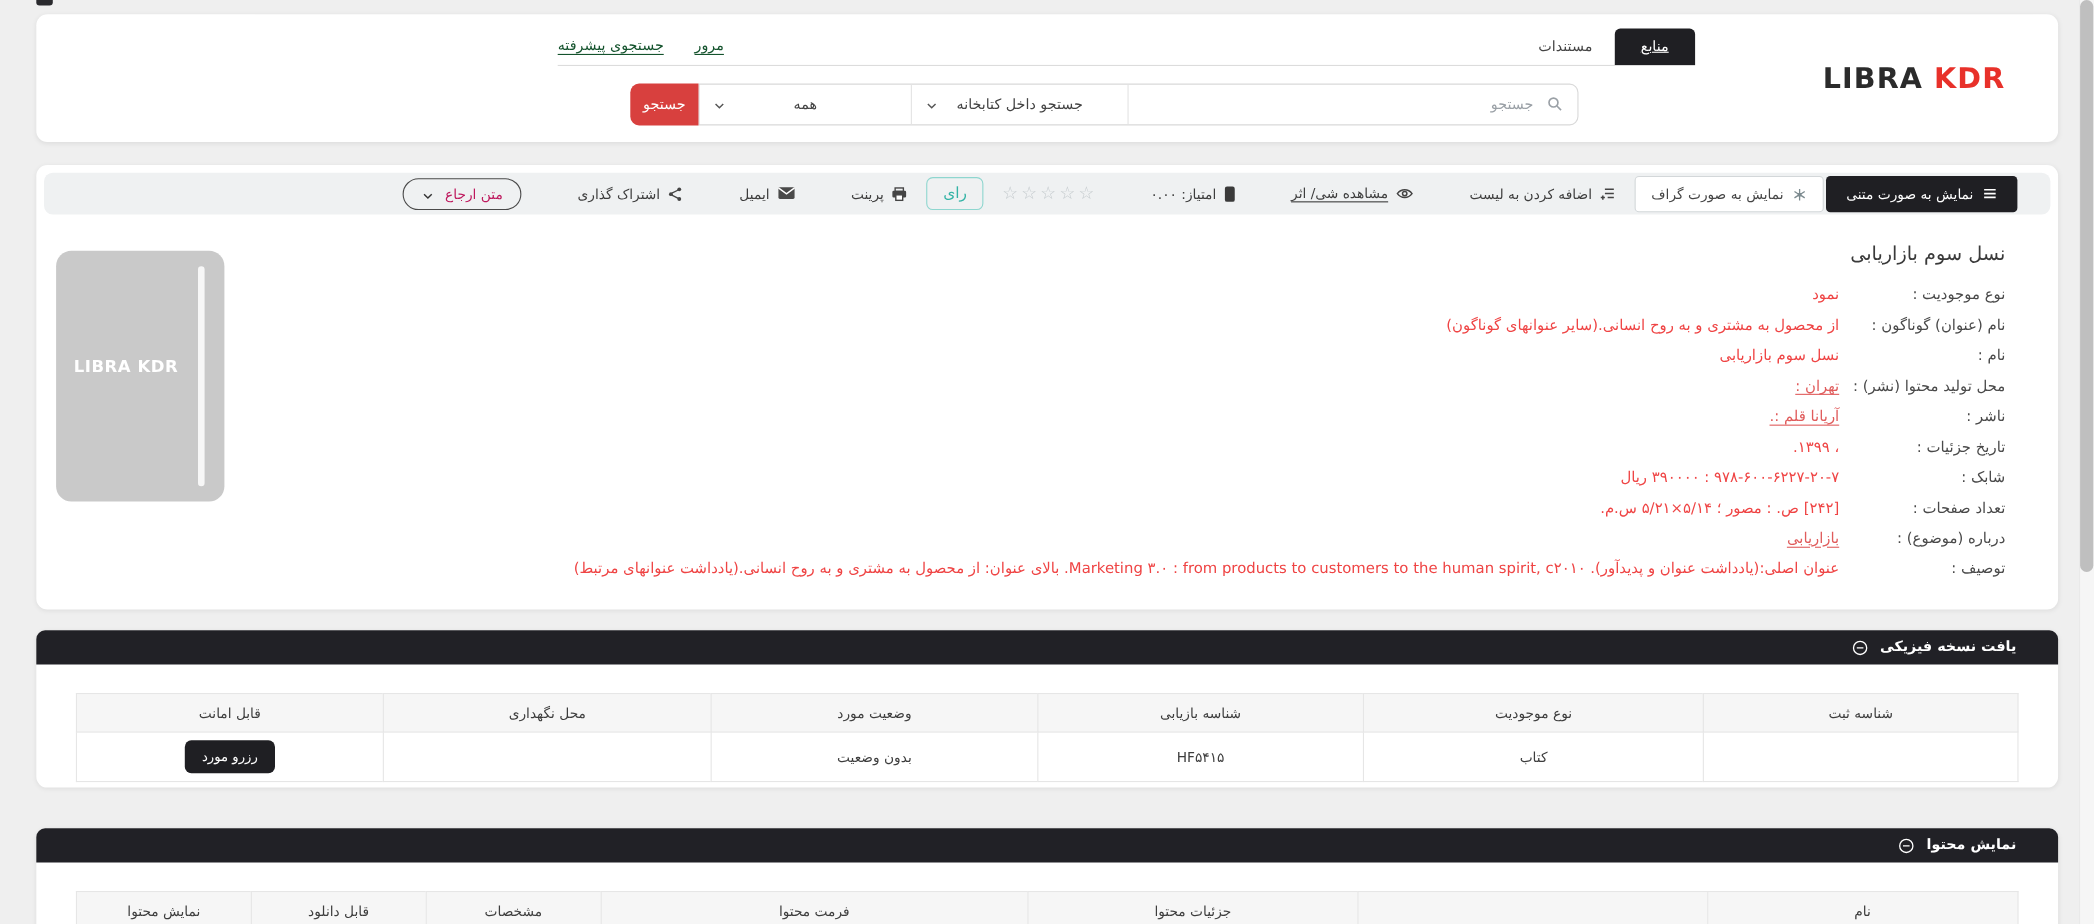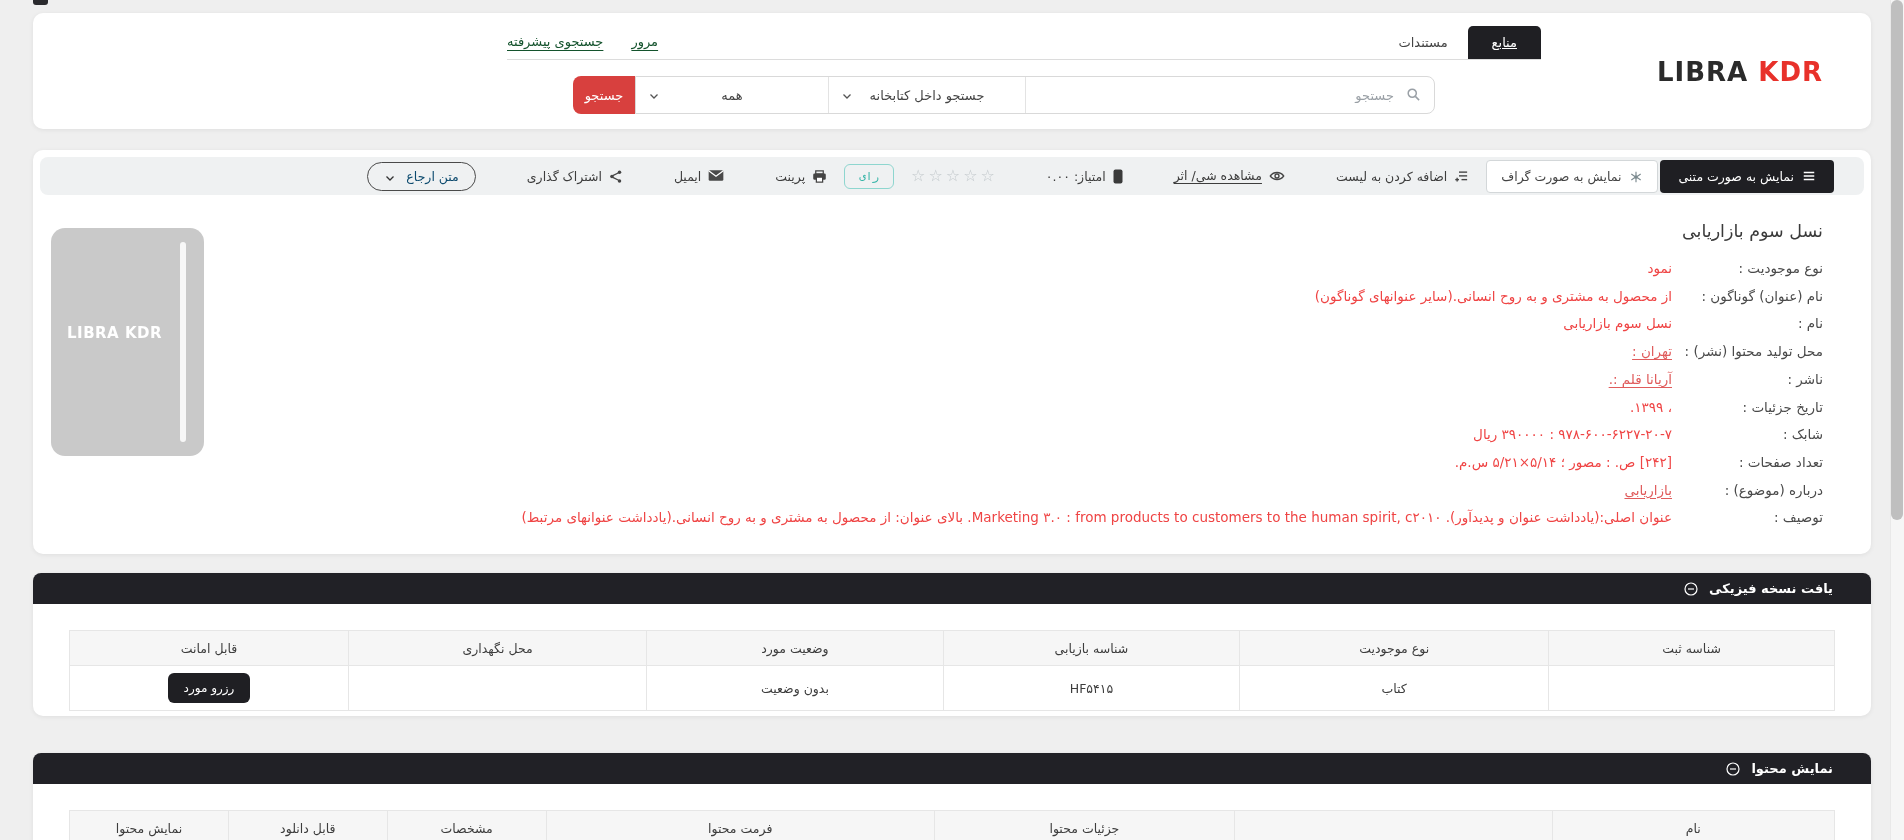"متن ارجاع" .cite-pill { color: #0c4a6e -> #be185d }
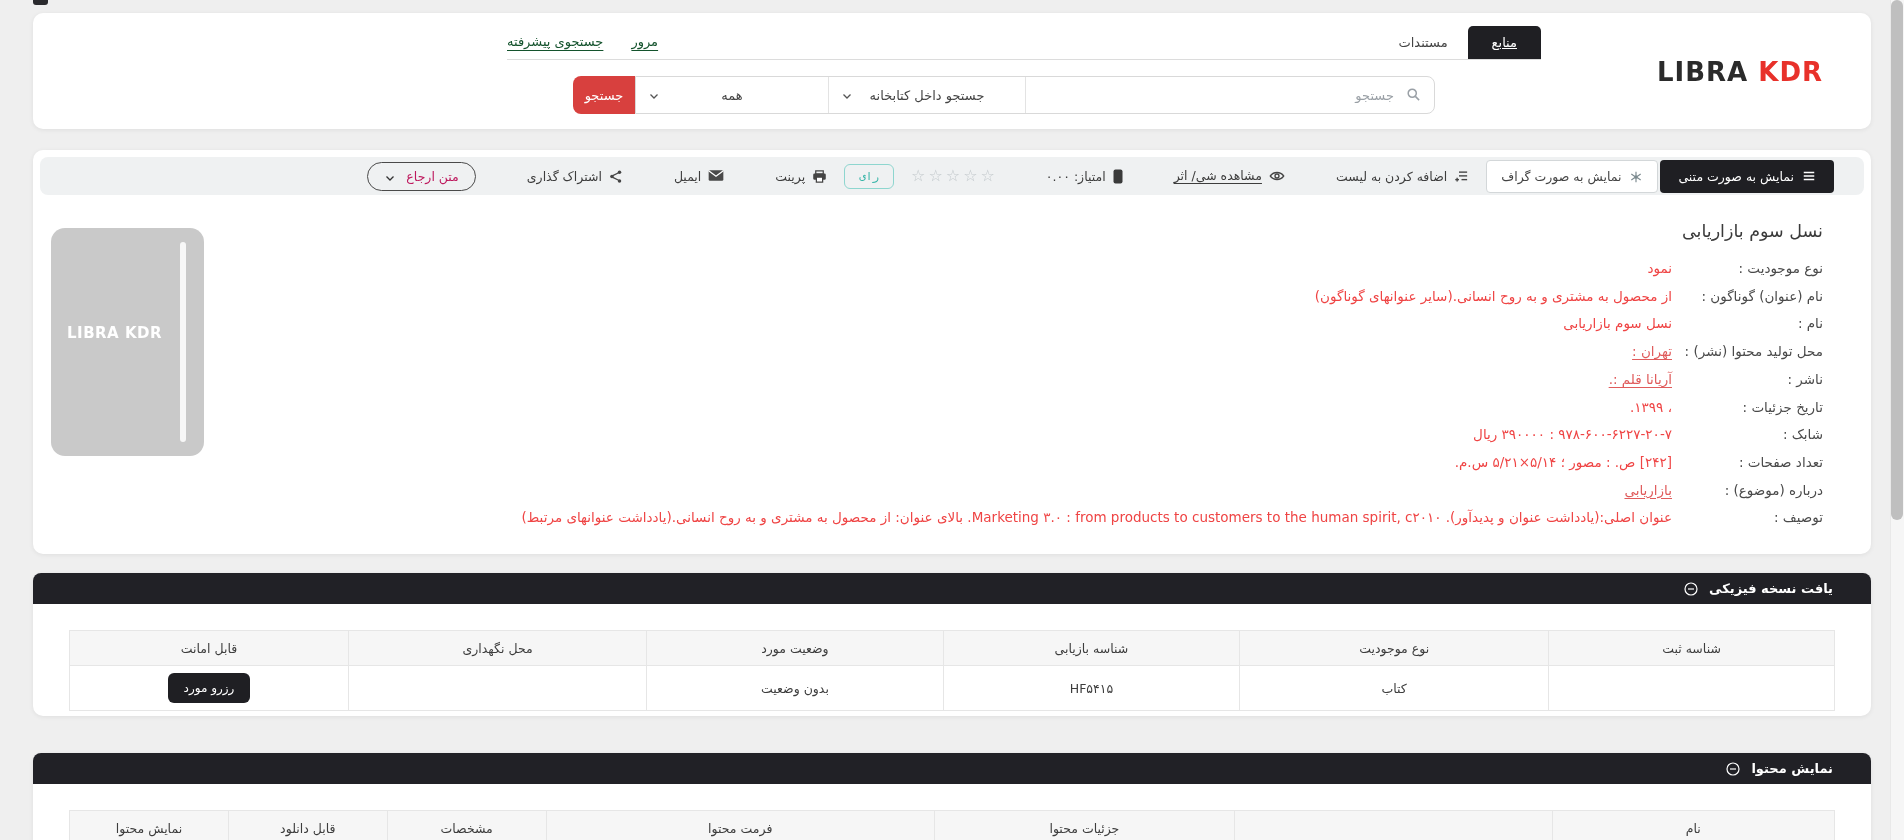"رای" .vote-btn { font-family: Liberation Mono, monospace -> Liberation Serif, serif; font-size: 11px -> 14px }
